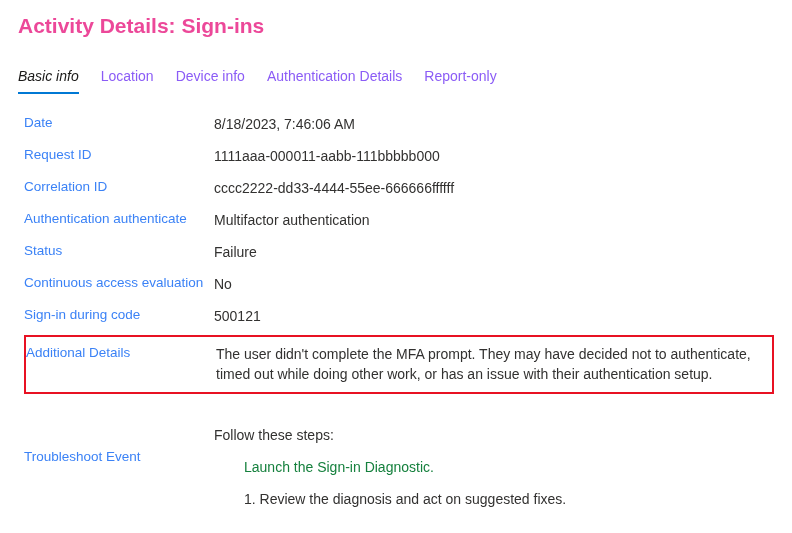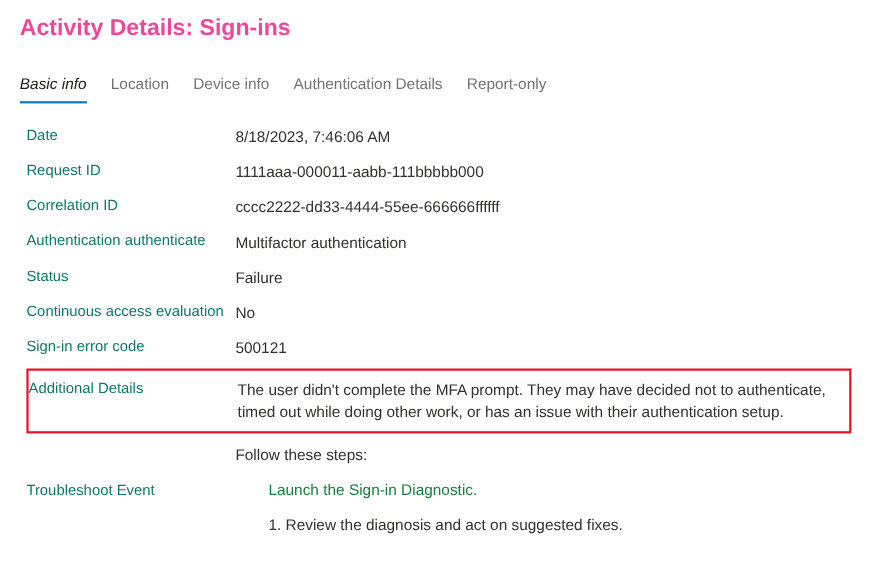"Location" .tab { color: #737373 -> #8b5cf6 }
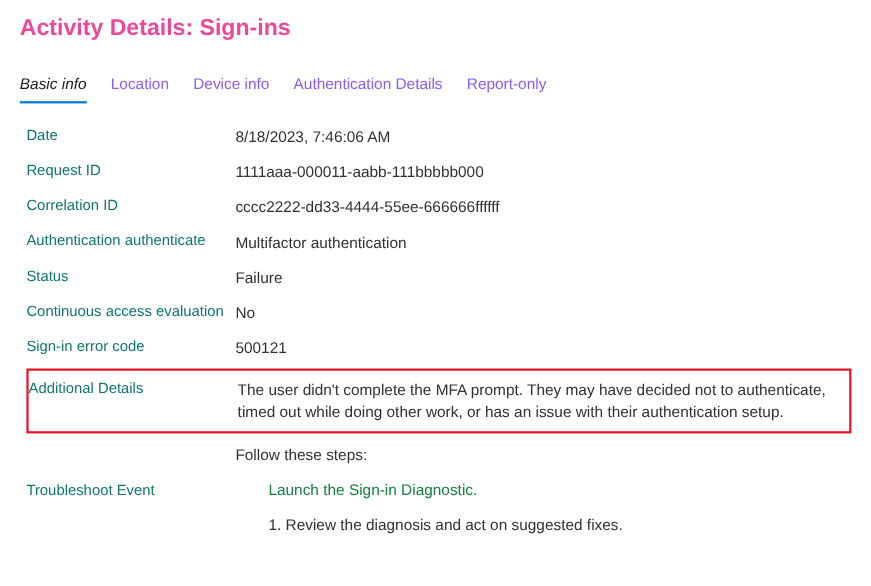"Date" .row .label { color: #0f766e -> #3b82f6 }
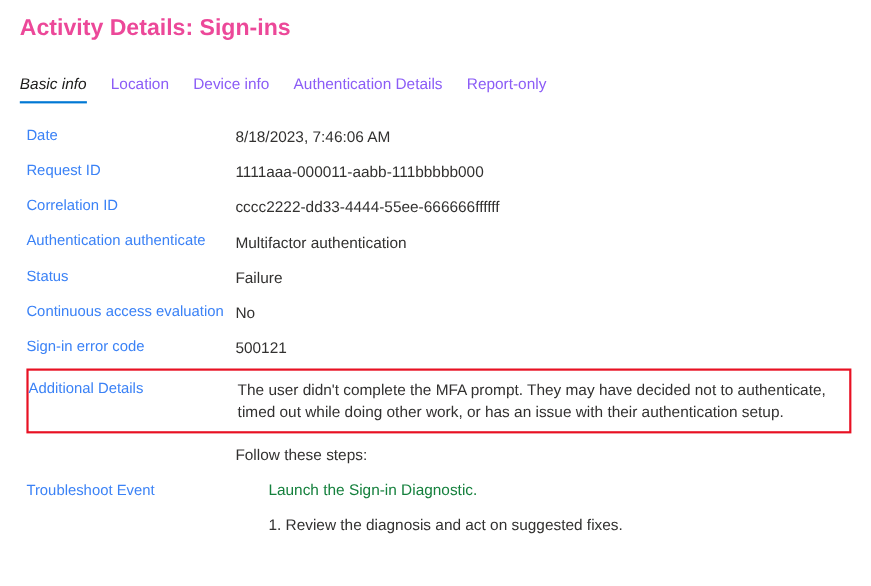"Sign-in error code" div.label { text: error -> during }
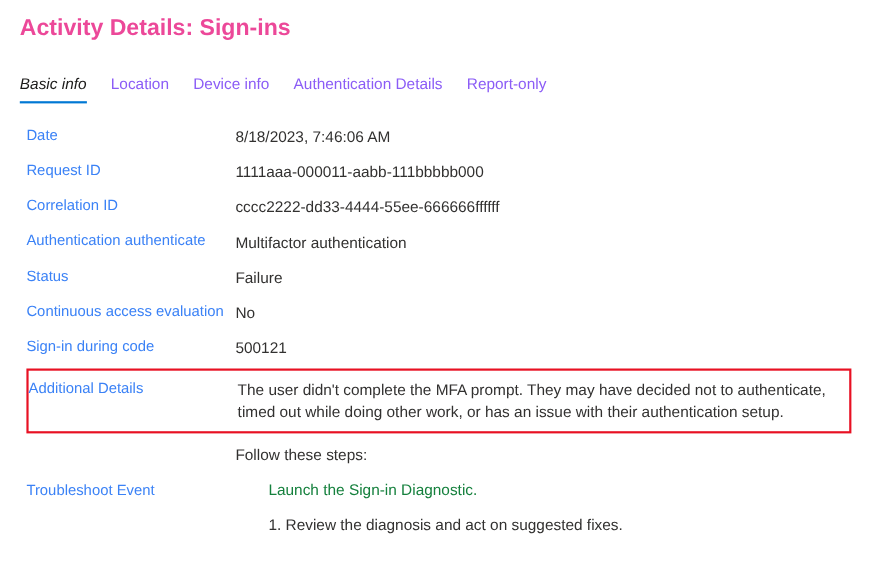"Follow these steps:" .troubleshoot .value { margin-top: none -> 22px }
